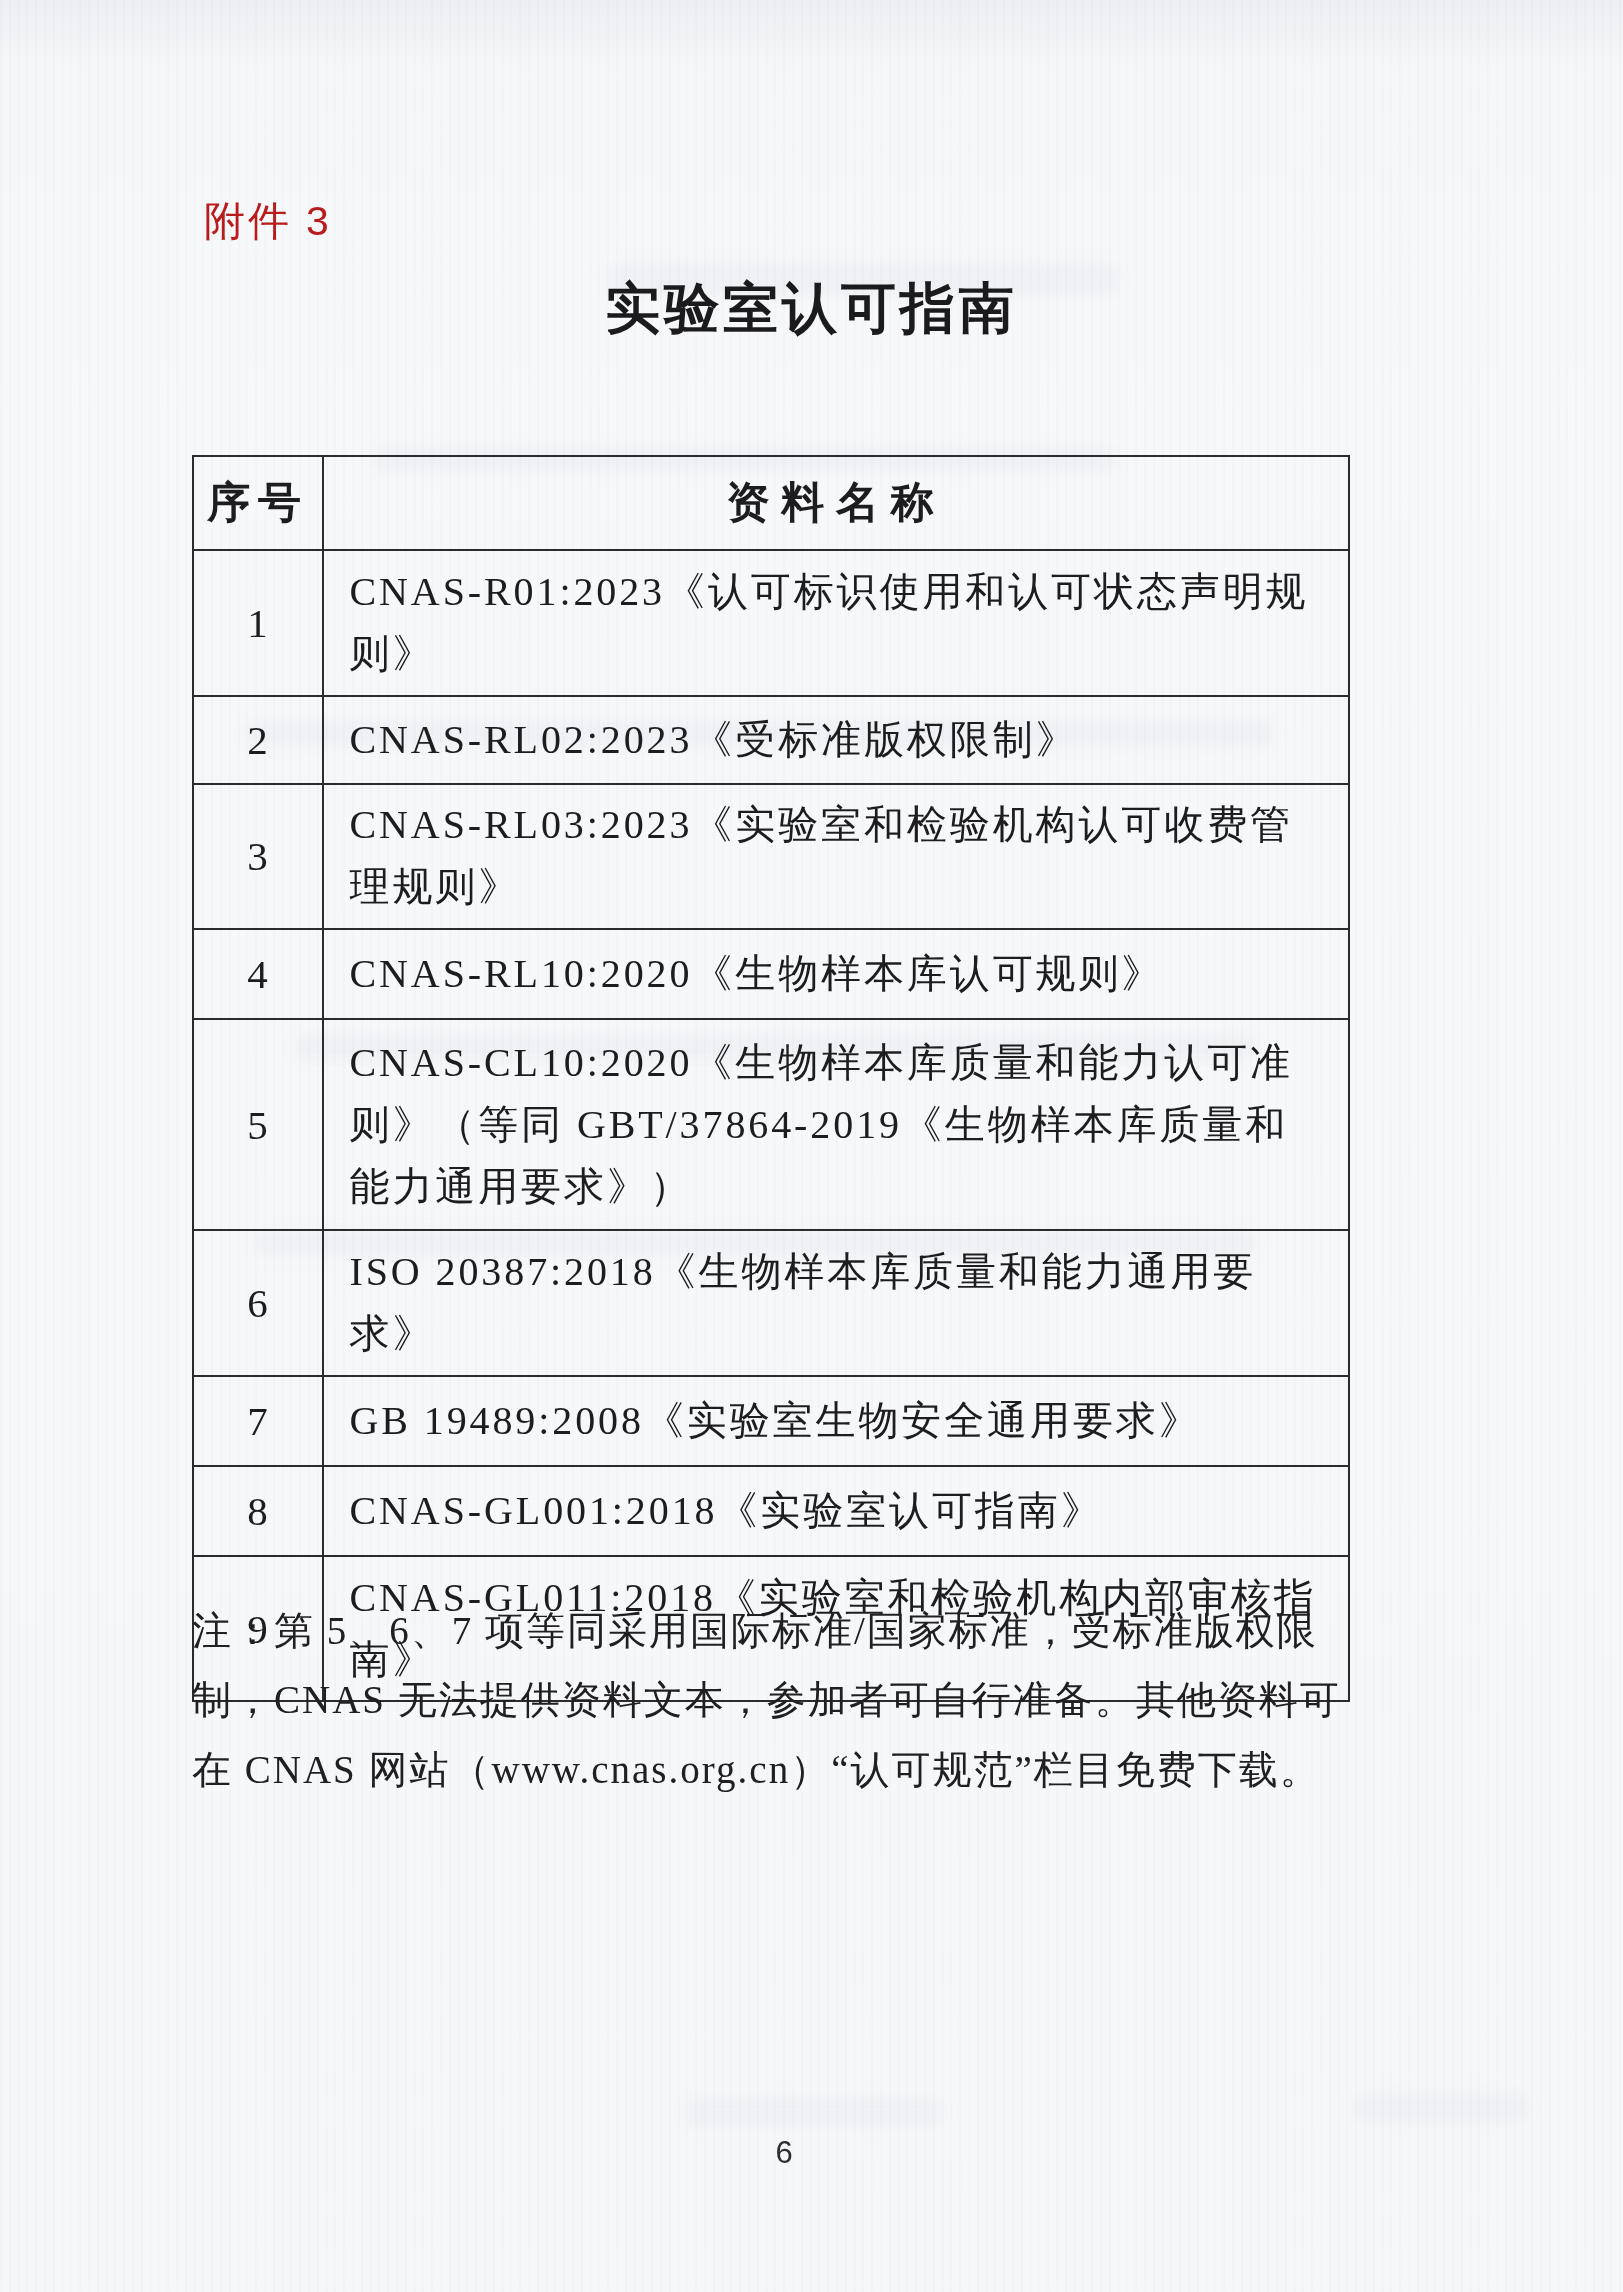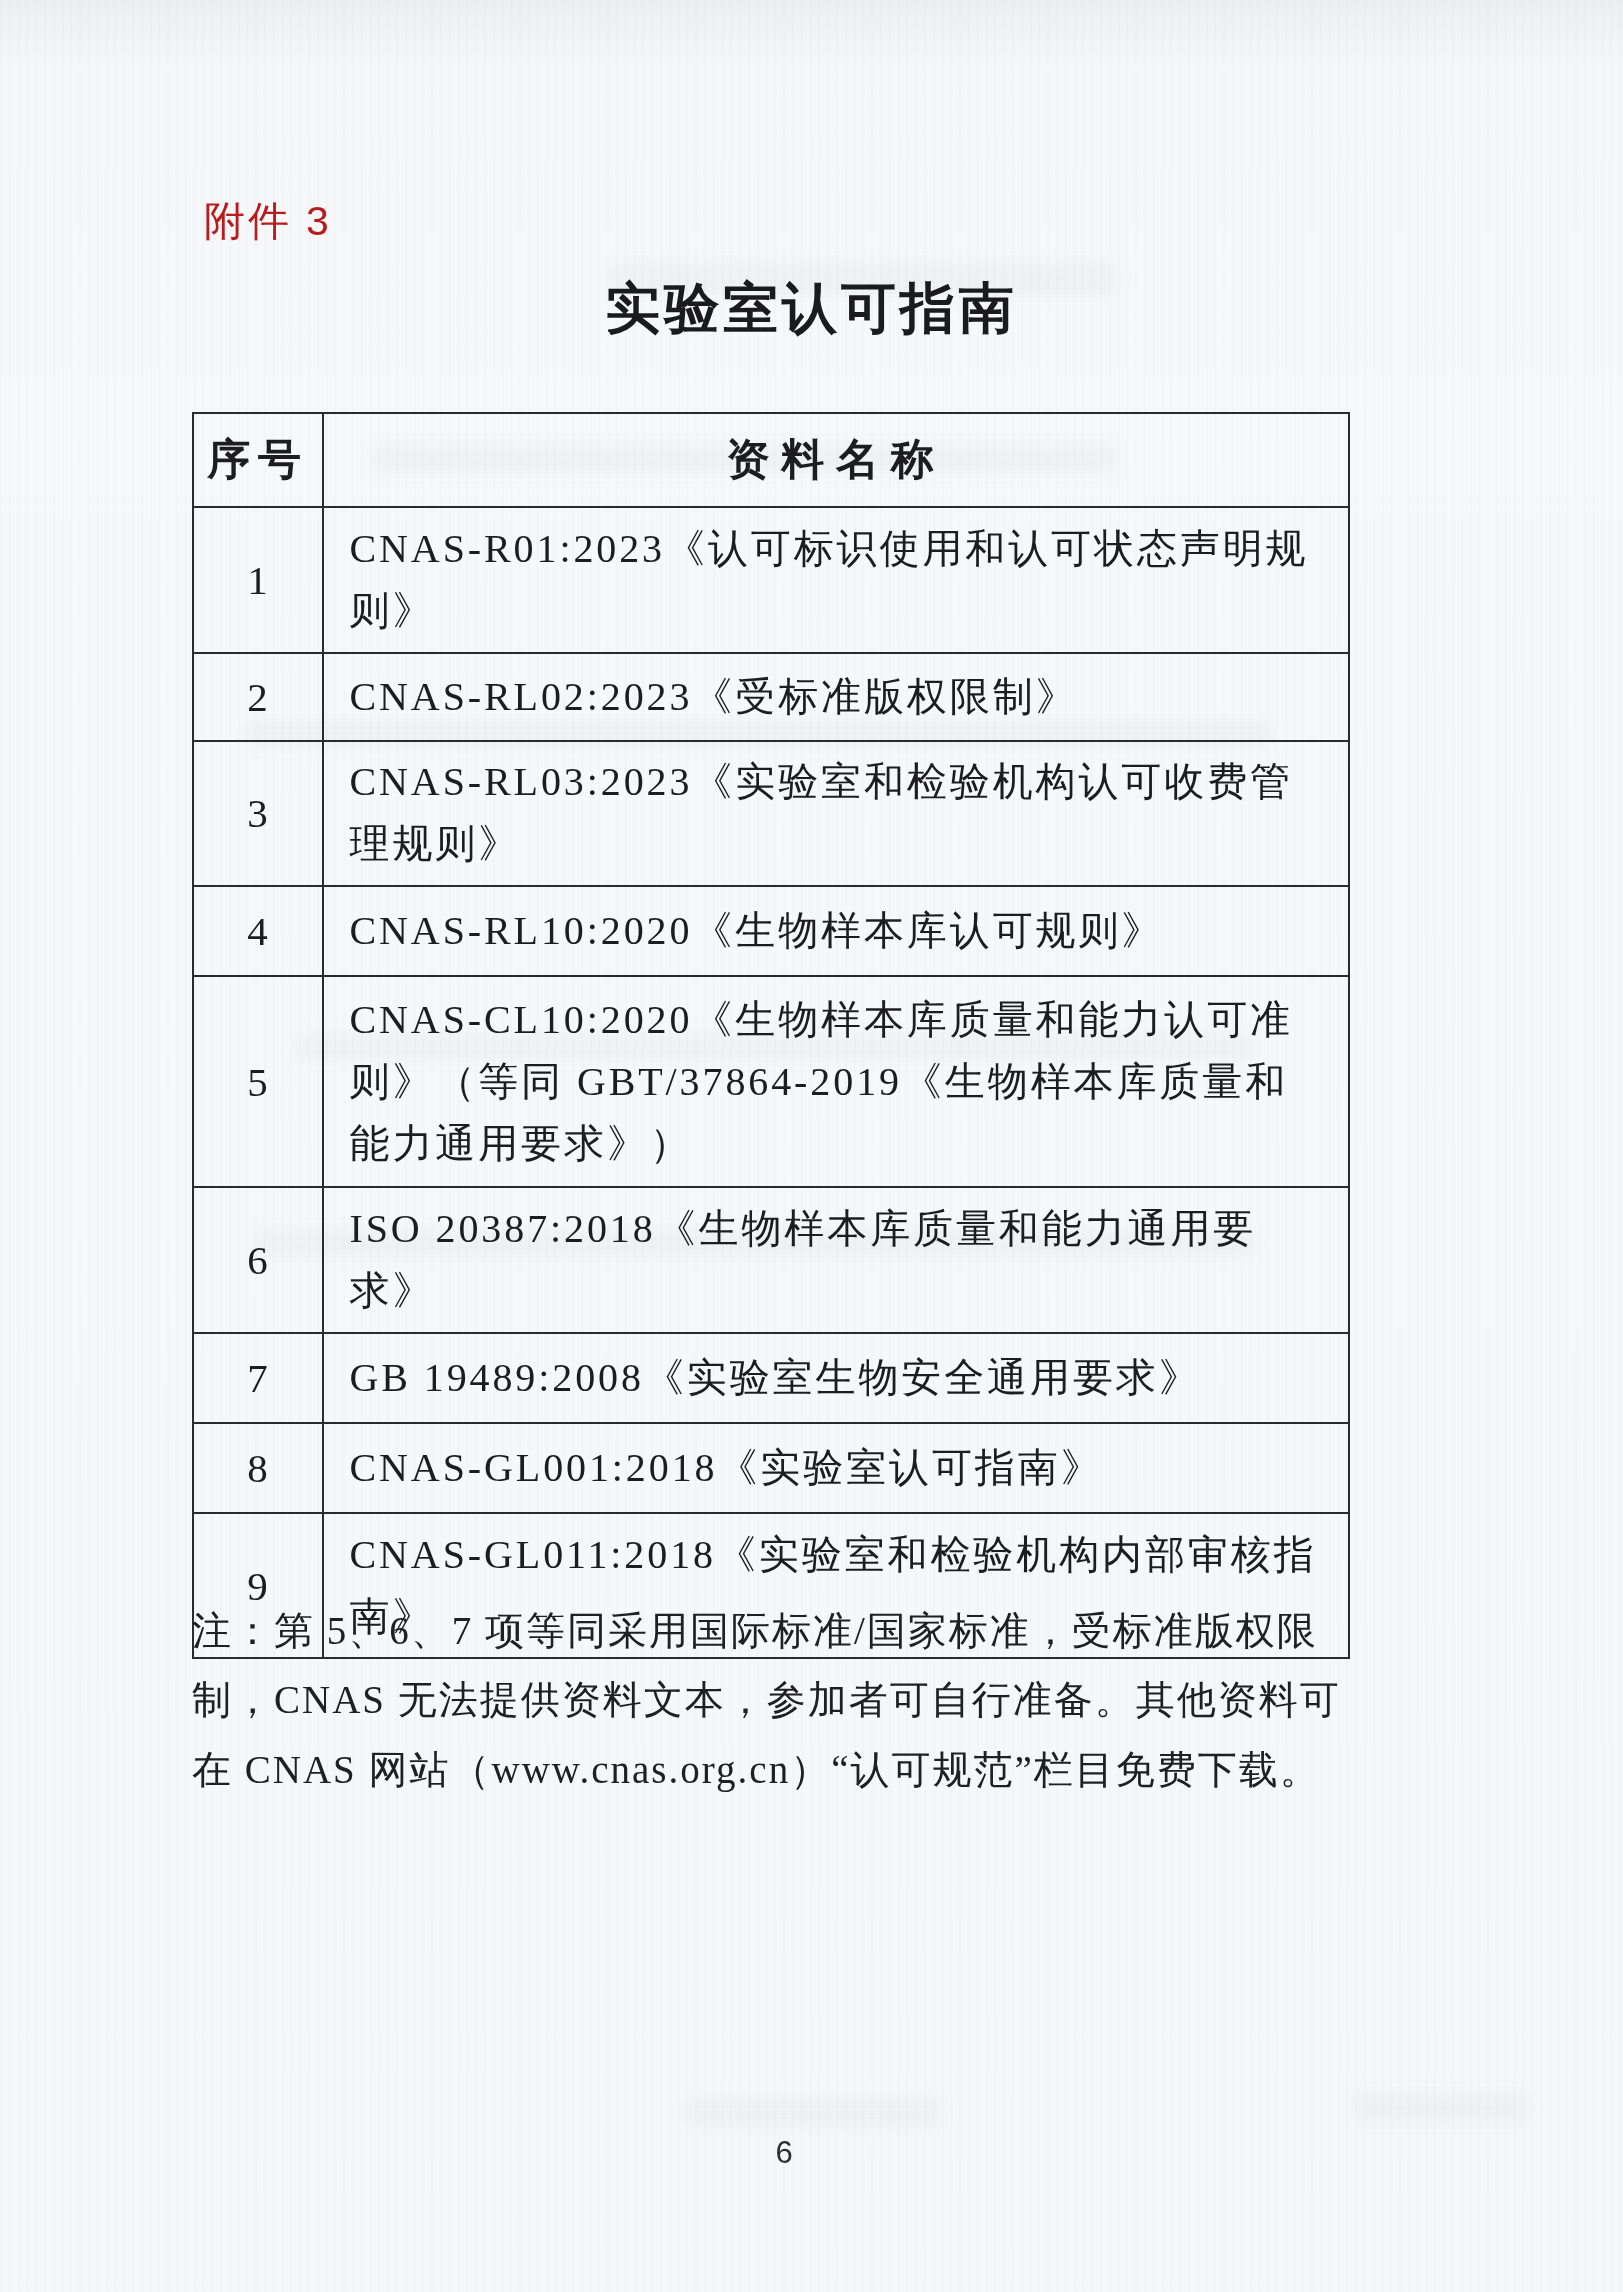"序号" table.materials, table.materials th, table.materials td { margin-top: none -> 43px }
